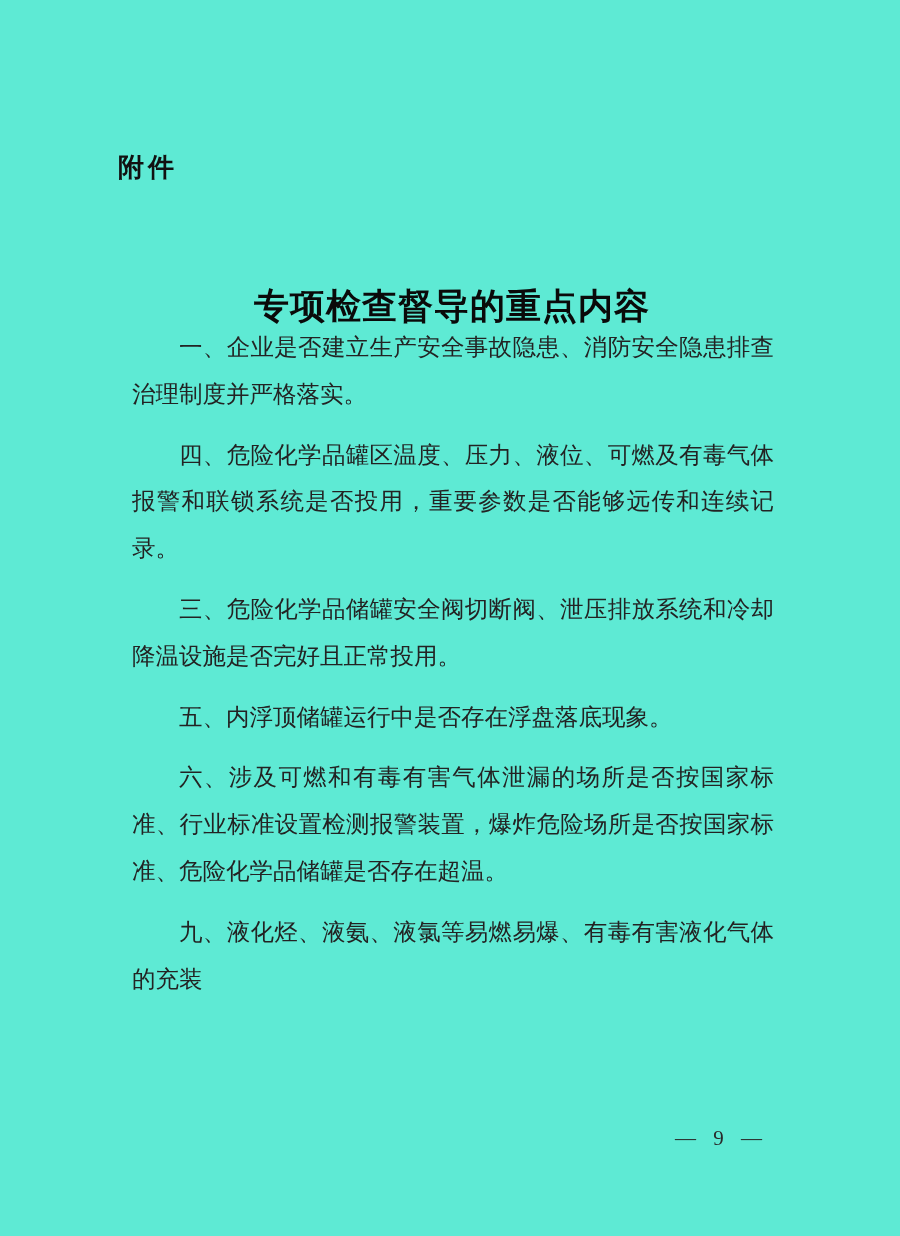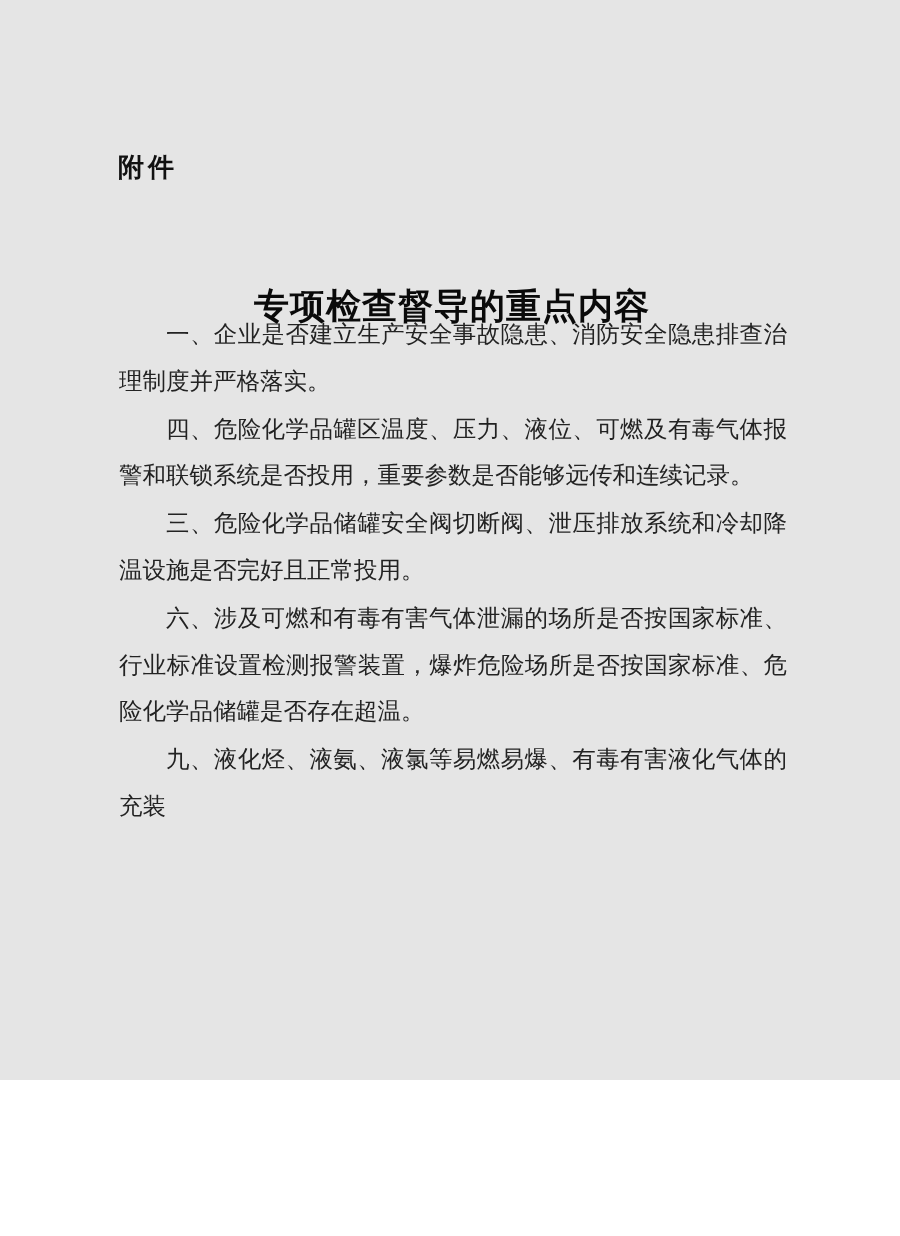"附件" .page { background: #e5e5e5 -> #5eead4; height: 1080px -> 1236px }
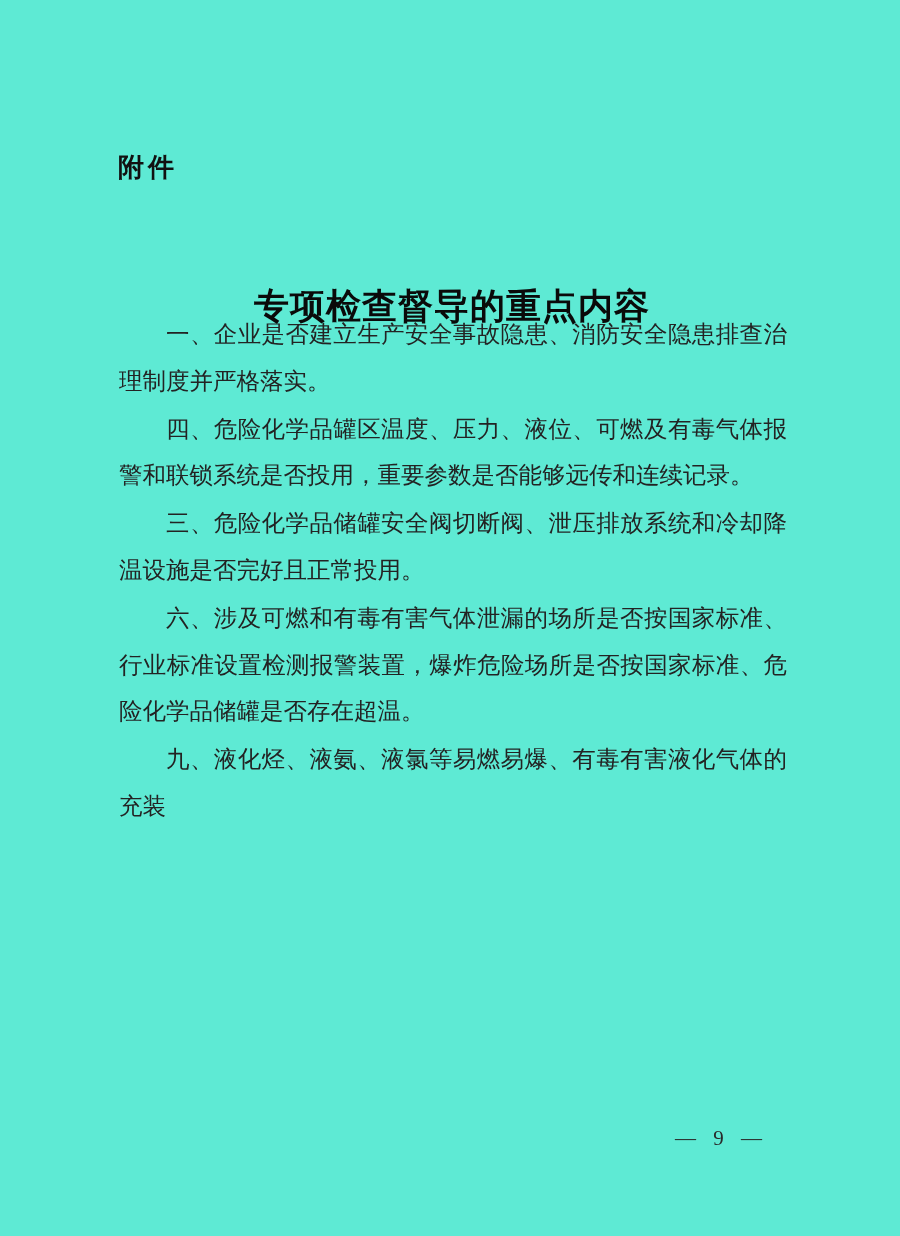"一、企业是否建立生产安全事故隐患、消防安全隐患排查治理制度并严格落实。" .doc-body p { margin: 1px -> 14px }
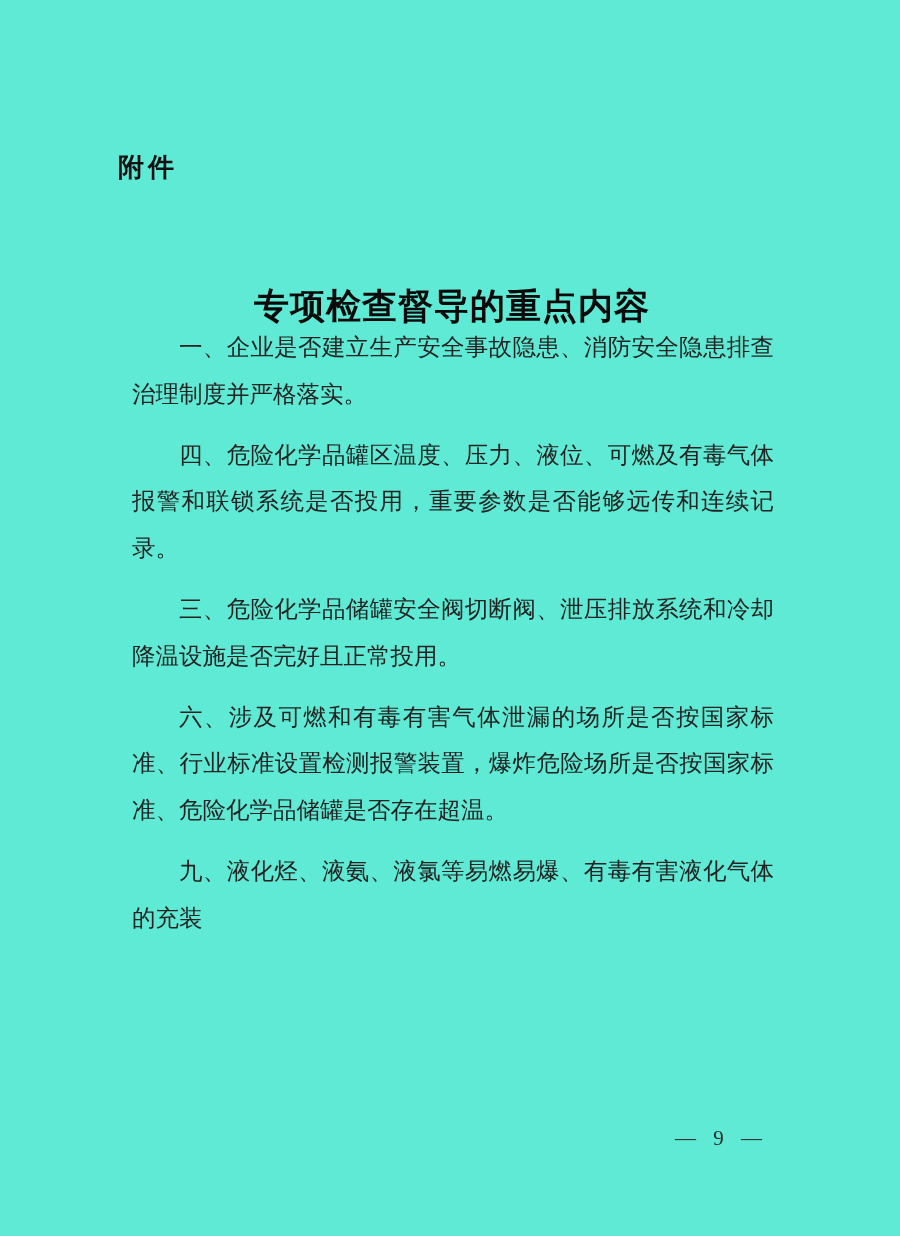"五、内浮顶储罐运行中是否存在浮盘落底现象。" p { html: none -> <p>五、内浮顶储罐运行中是否存在浮盘落底现象。</p> }
